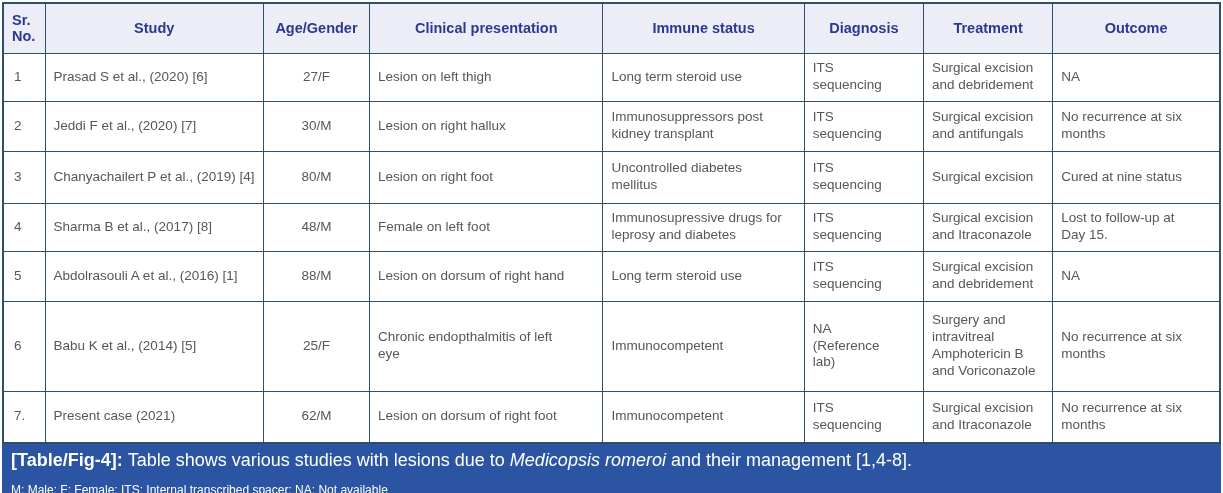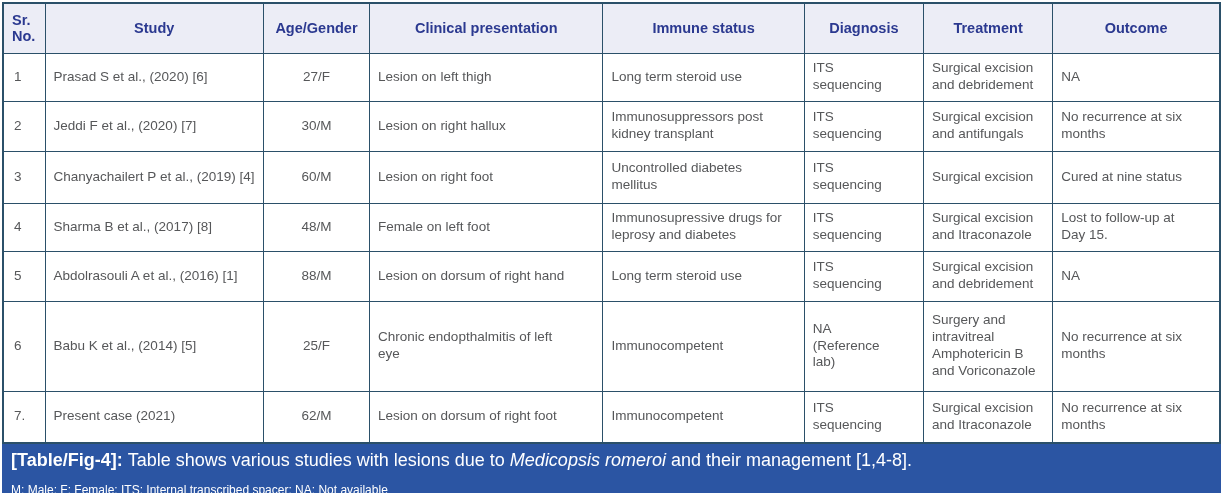"60/M" td.c2 { text: 60/M -> 80/M }
